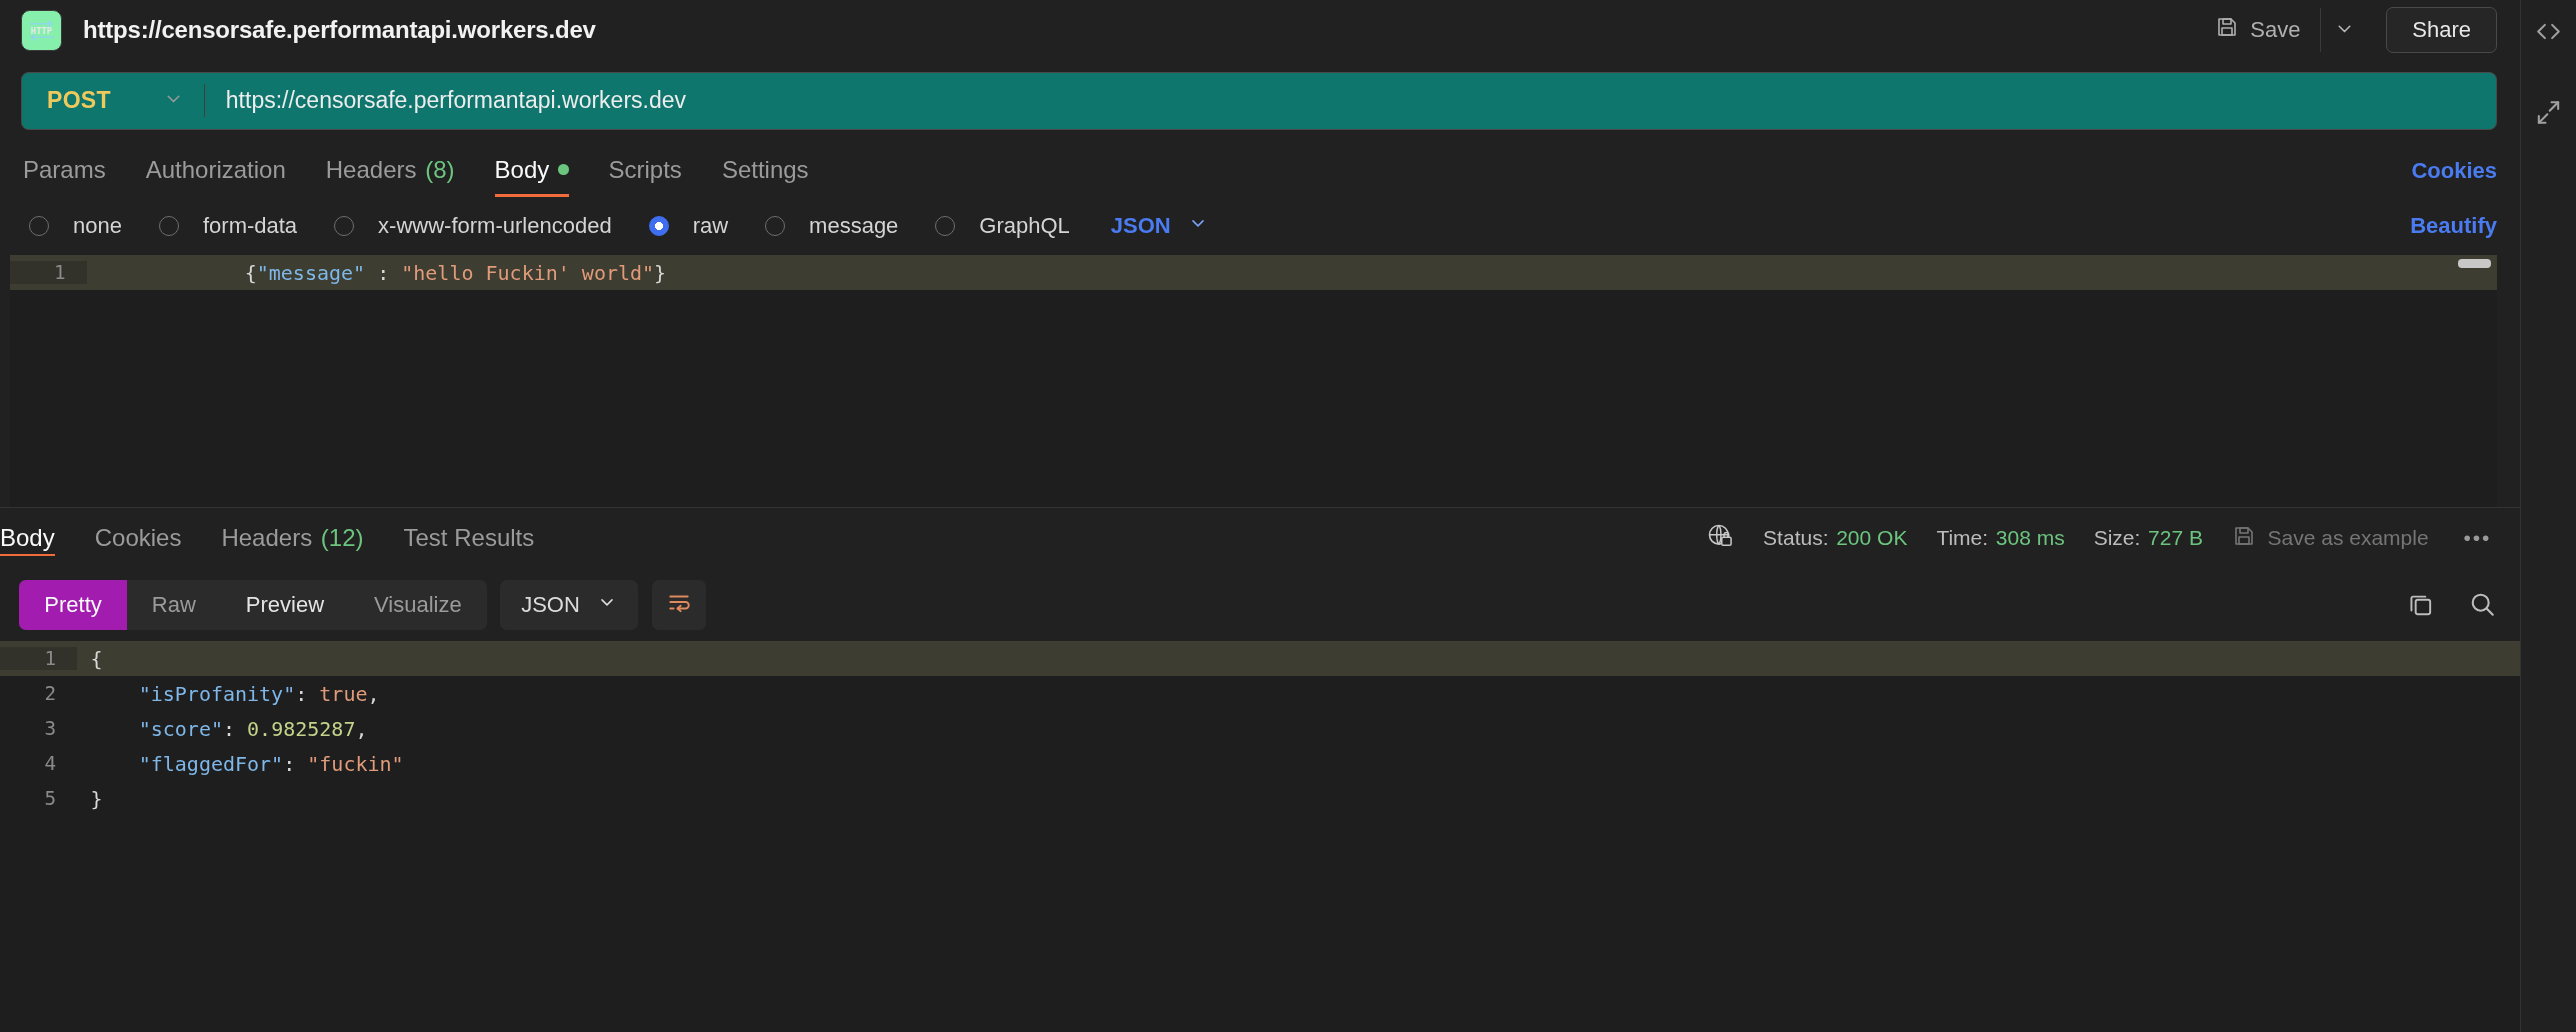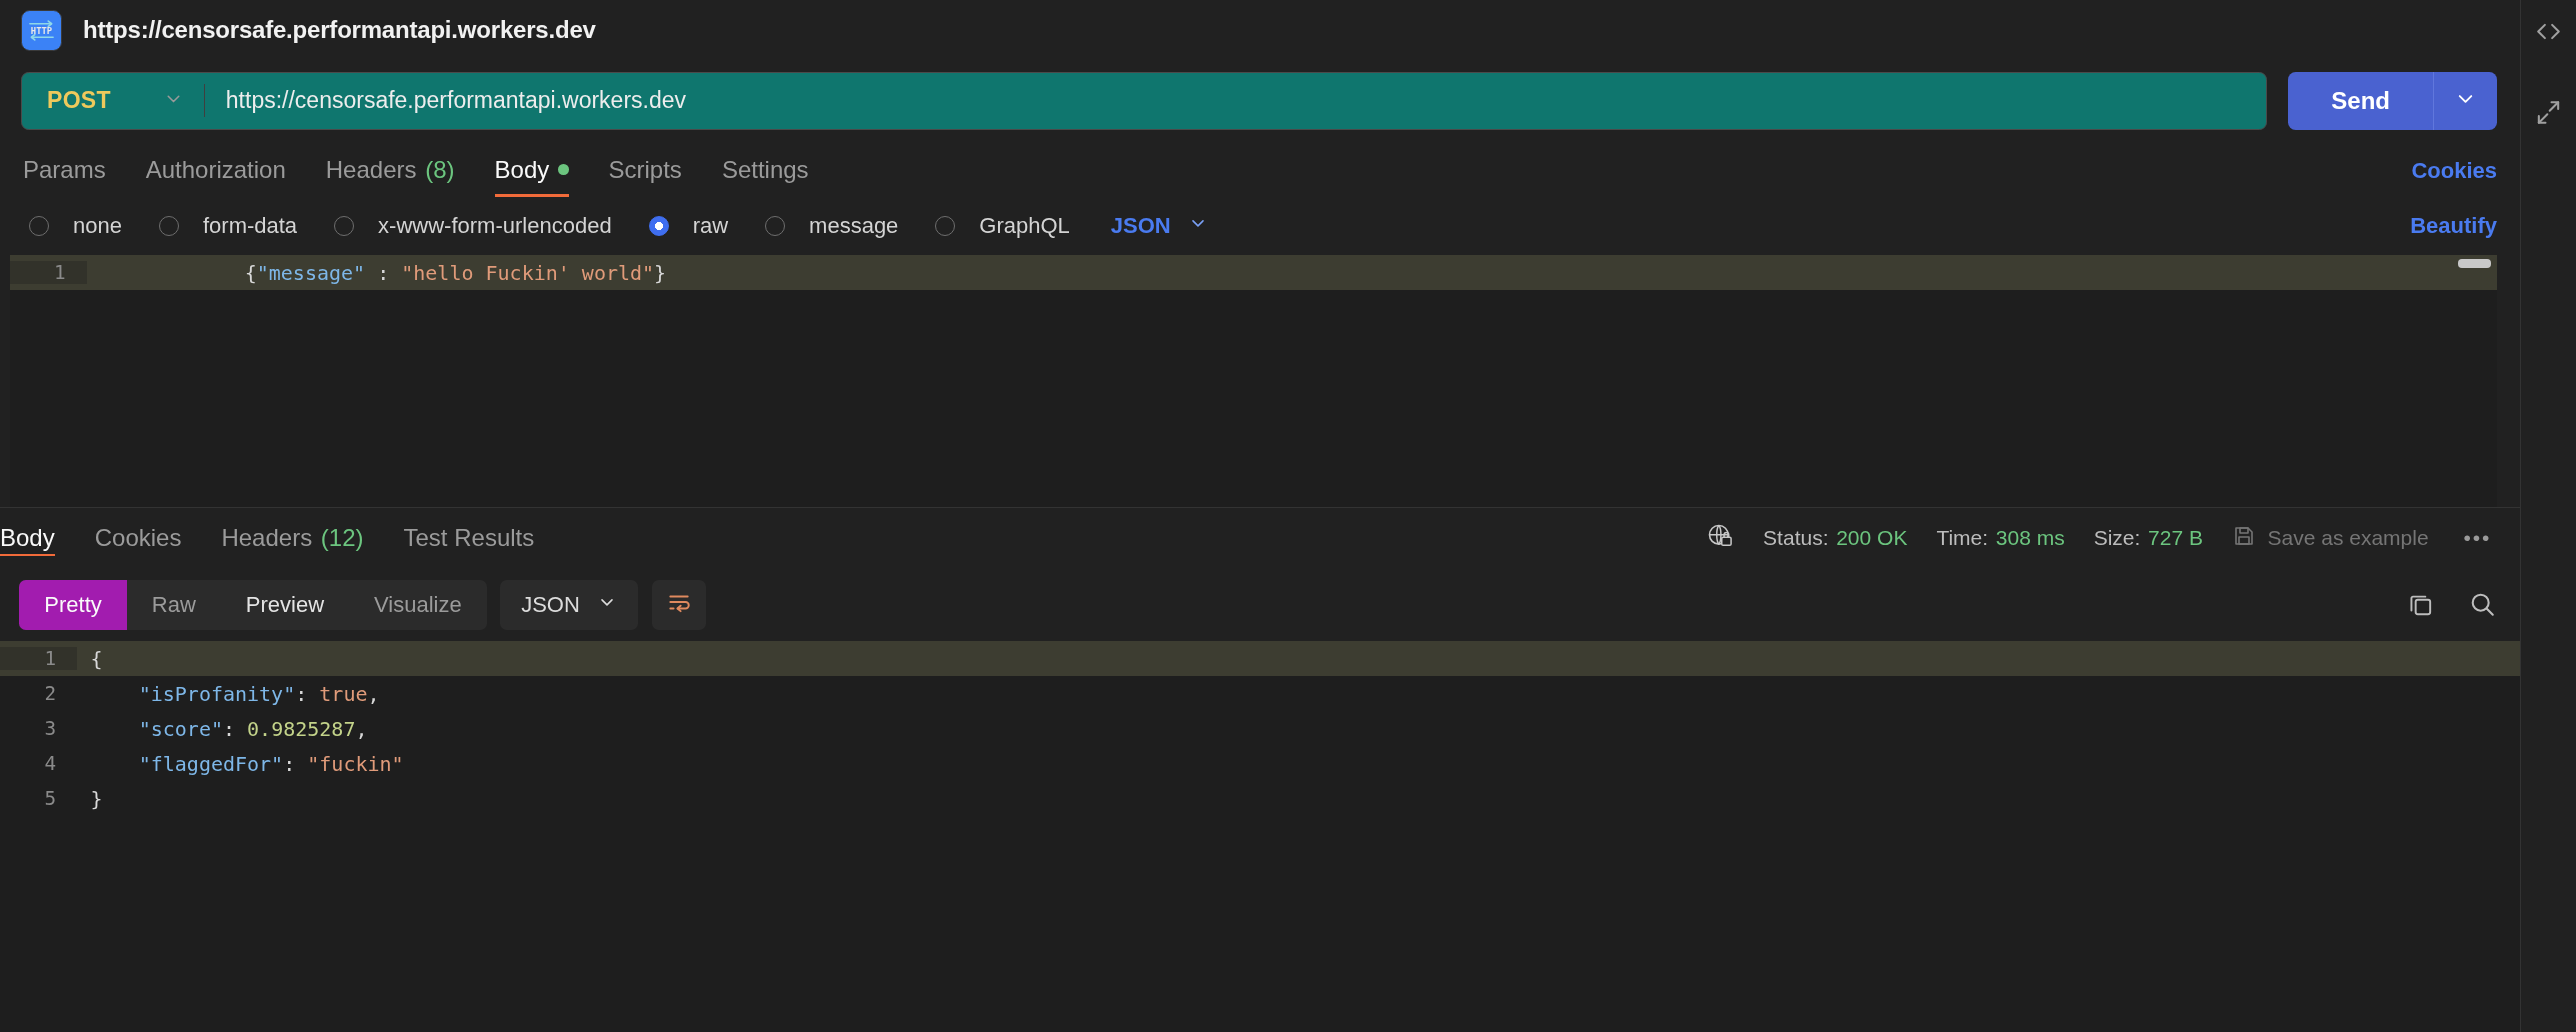"HTTP" .http-badge { background: #3b82f6 -> #86efac }
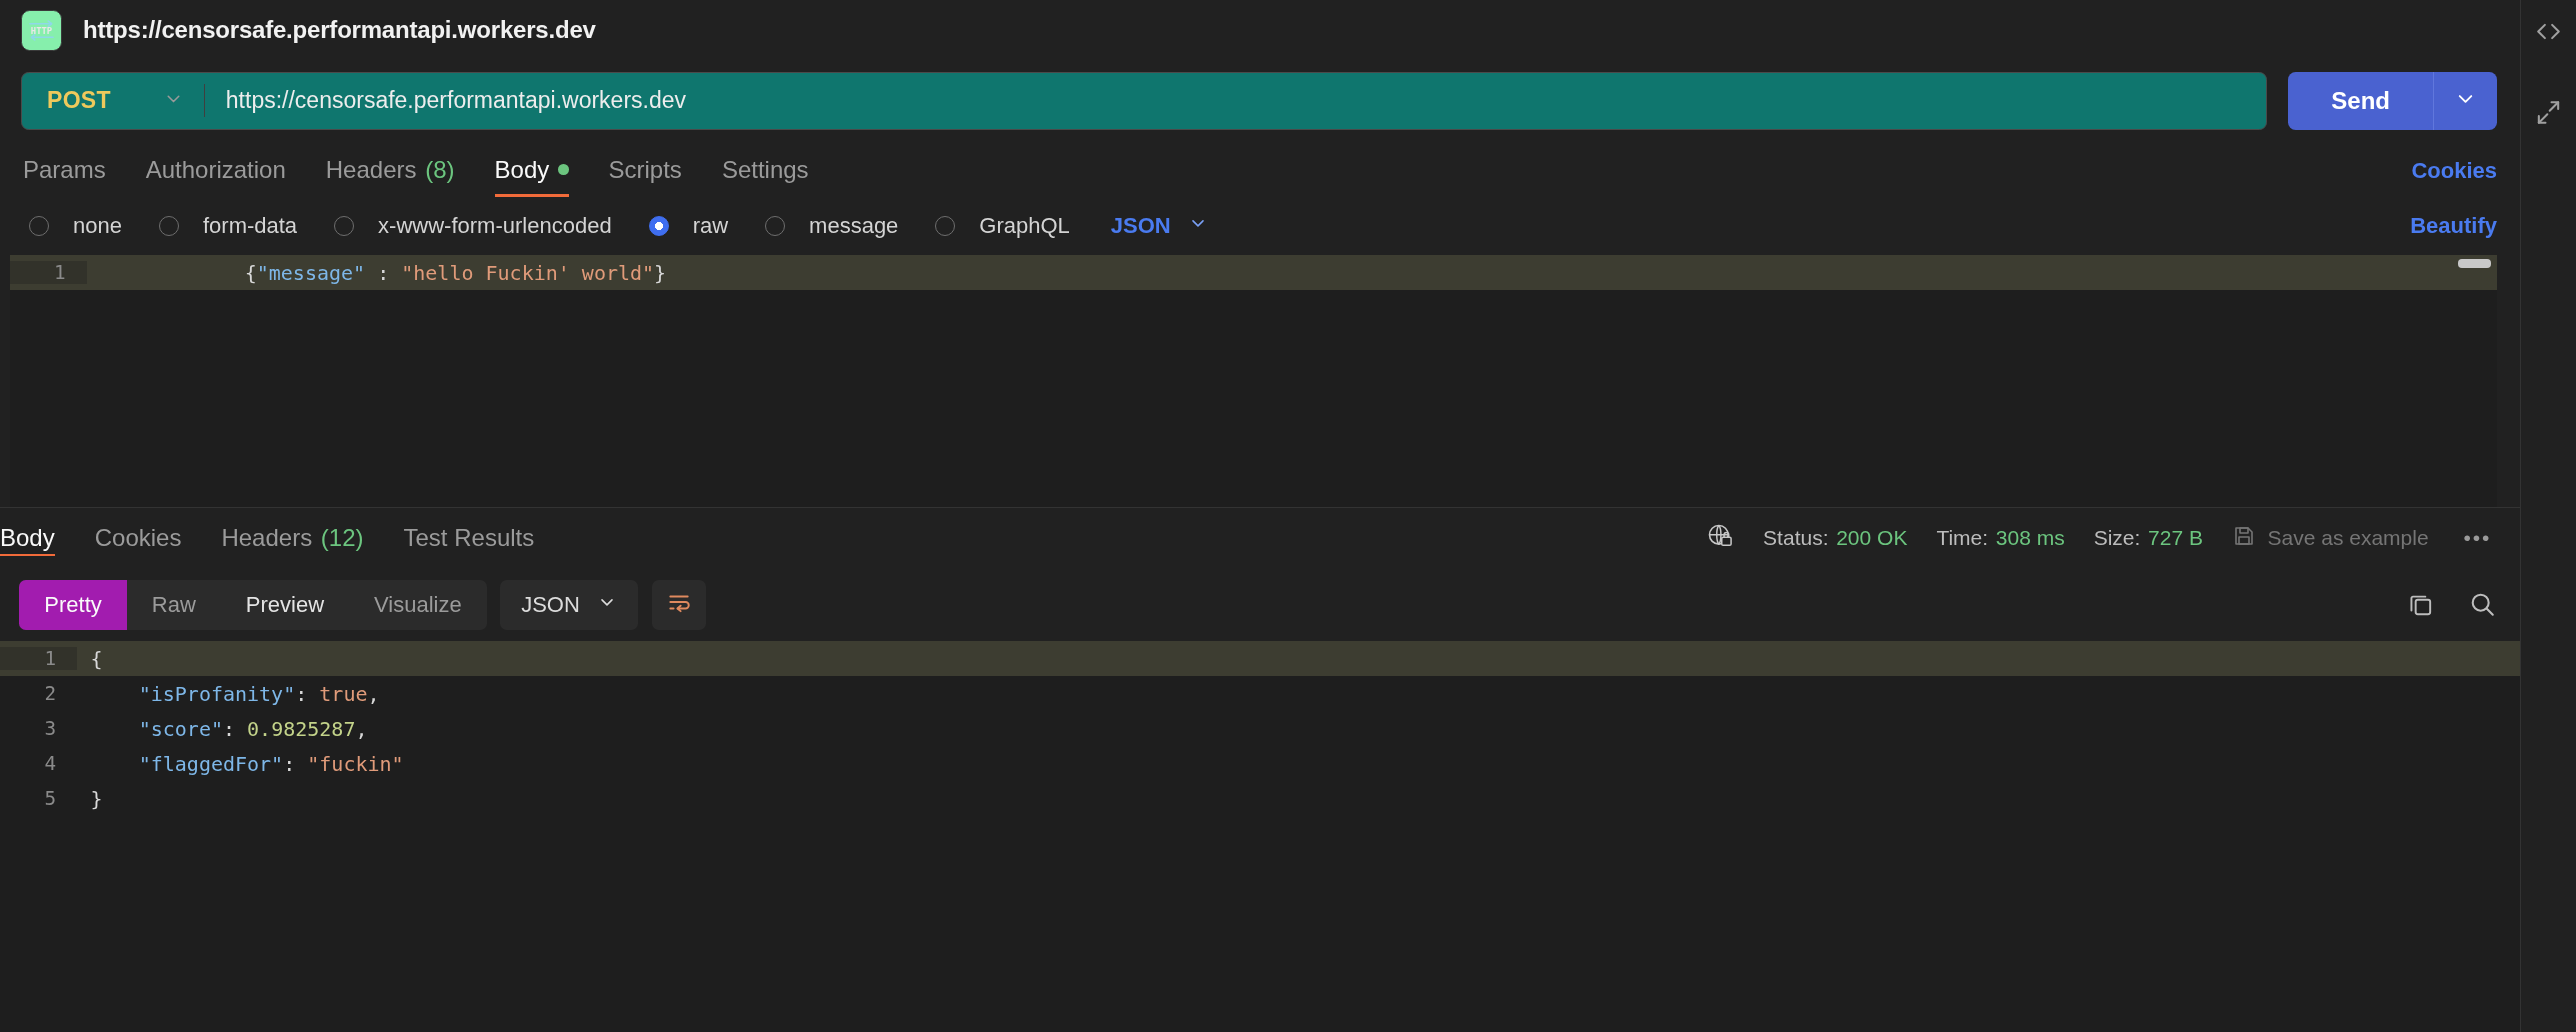"Save" div.topbar-right { html: none -> <div> <div> <span> <svg> <path></path> <path></path> <path></path> </svg> </span> <span>Save</span> </div> <div> <span> <svg> <path></path> </svg> </span> </div> <div>Share</div> </div> }
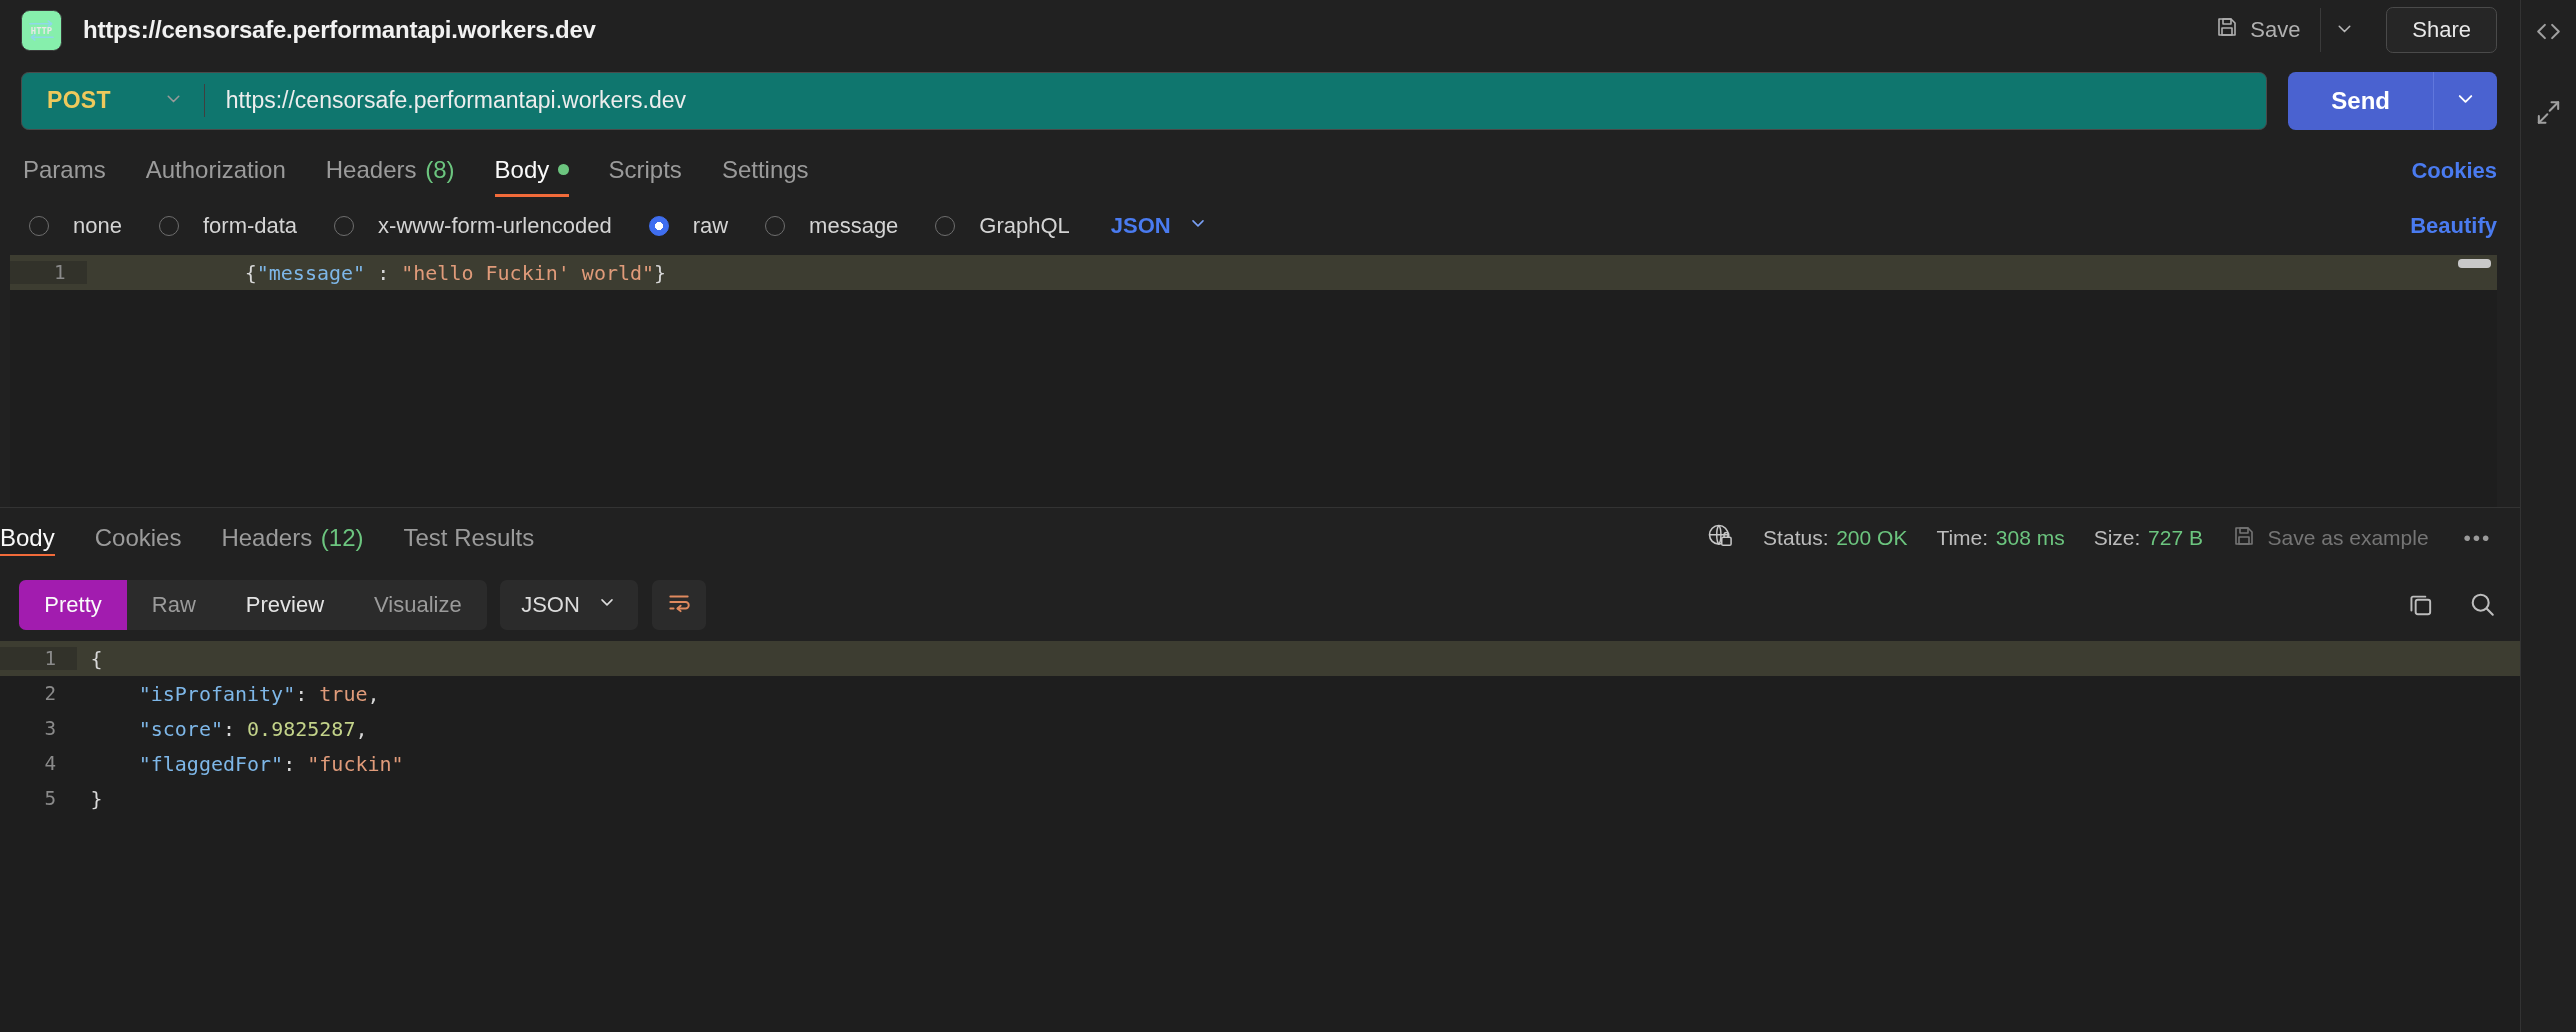"Send" div.send-group { html: <div> <button>Send</button> <div> <span> <svg> <path></path> </svg> </span> </div> </div> -> none }
